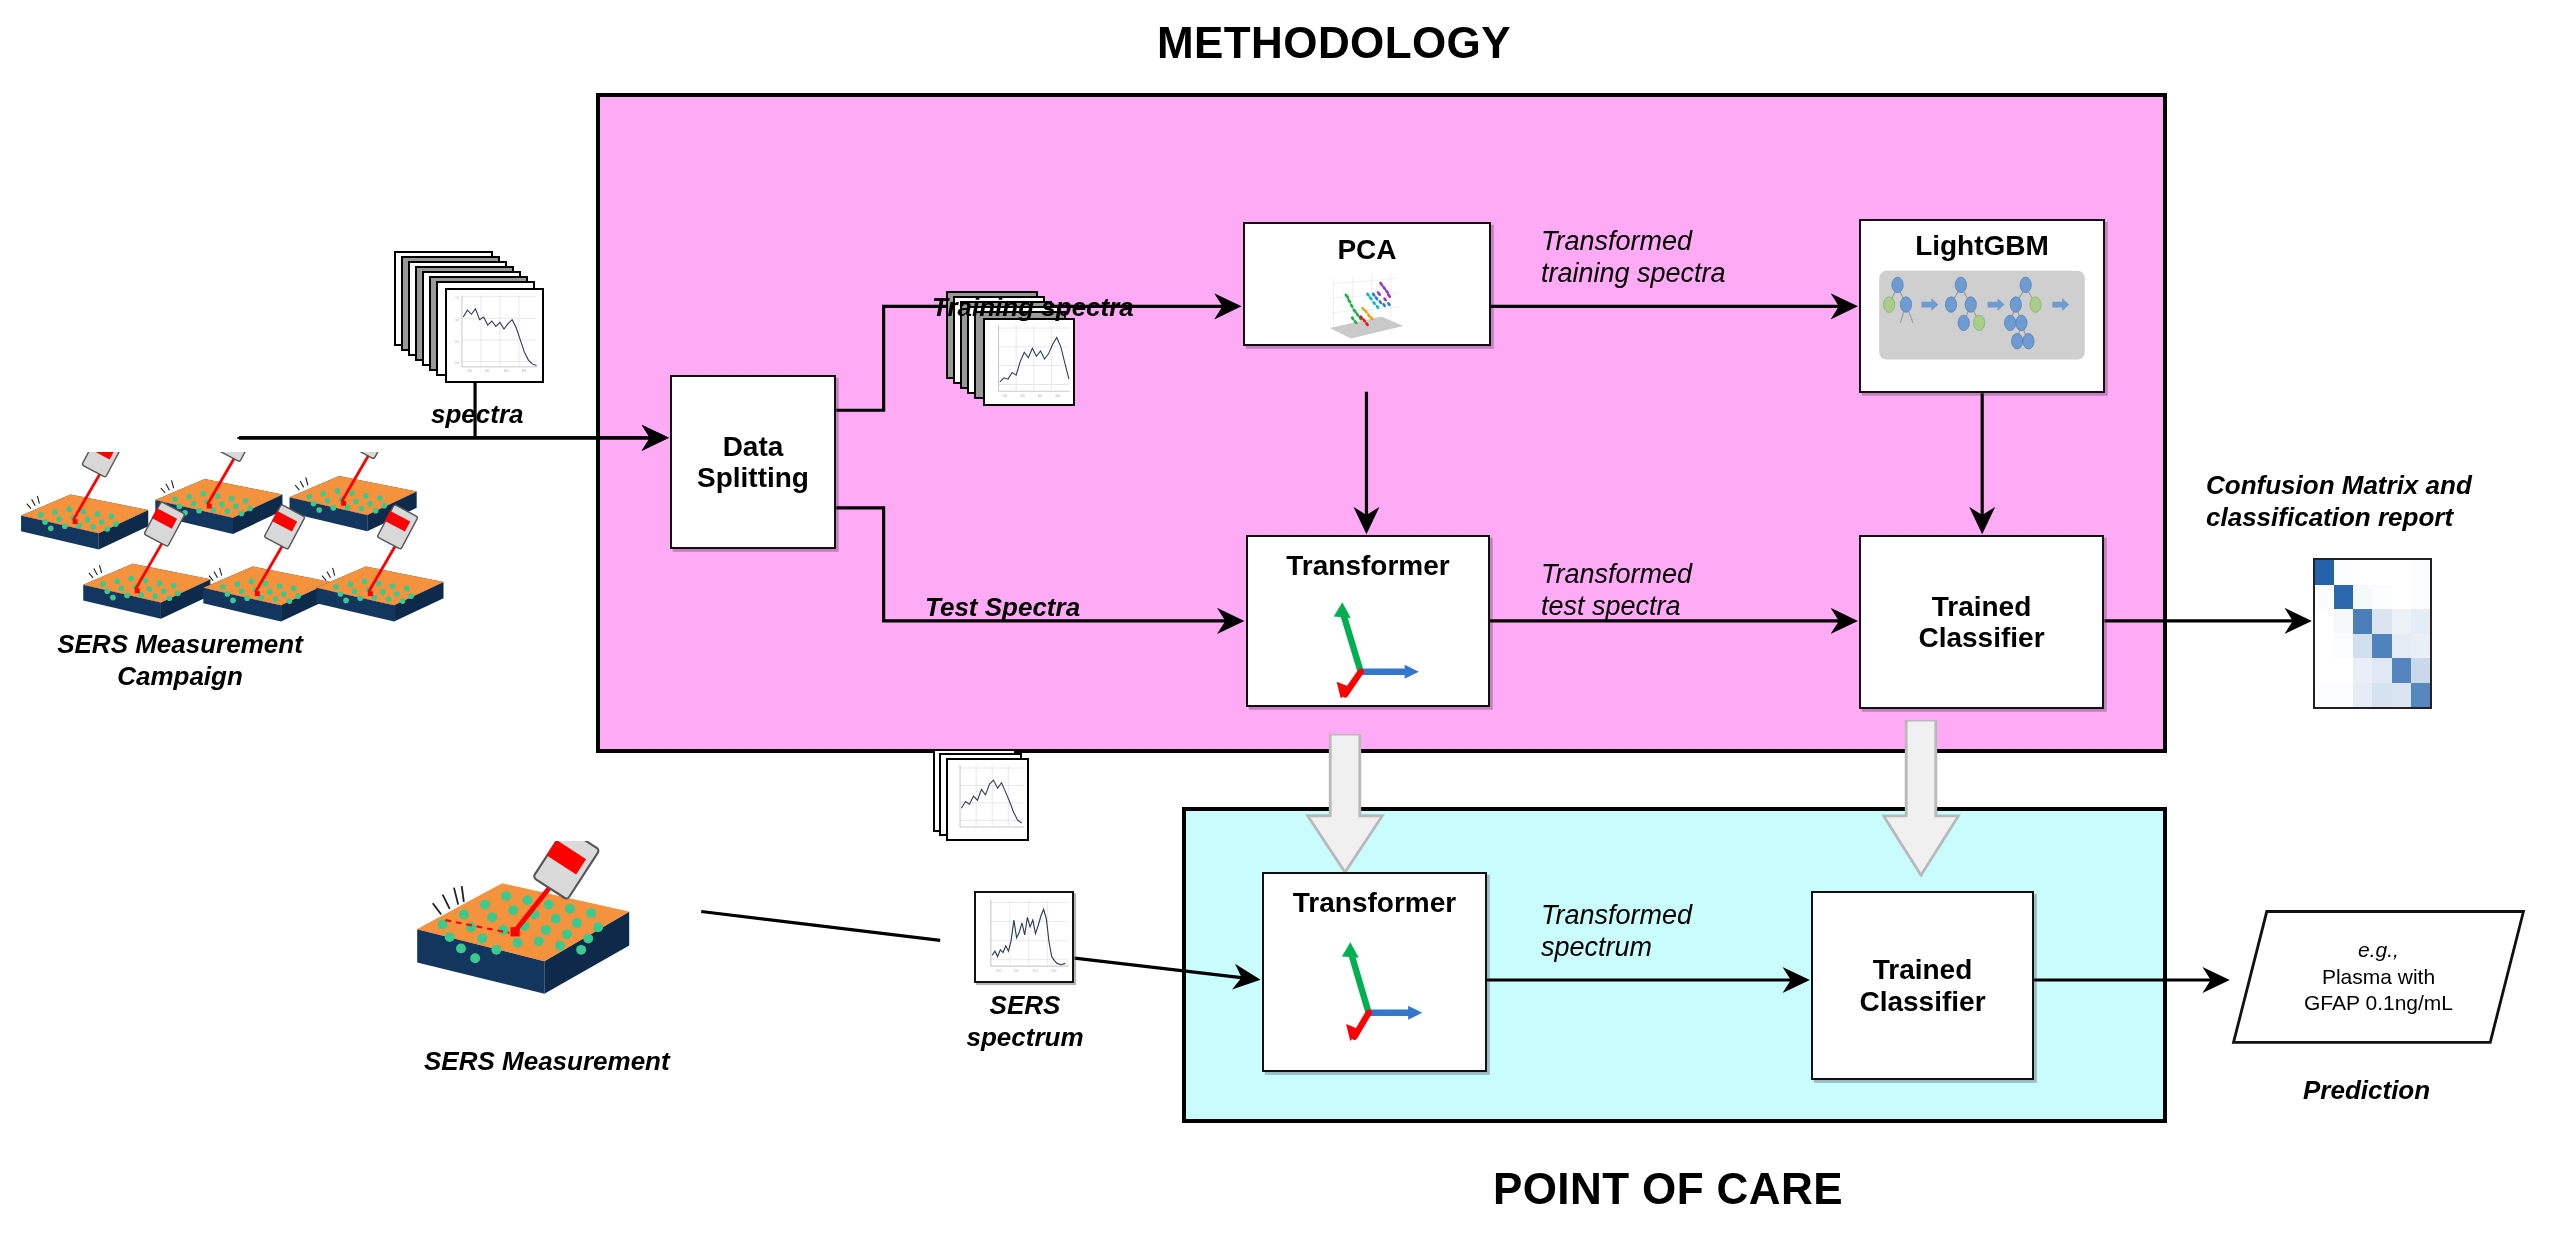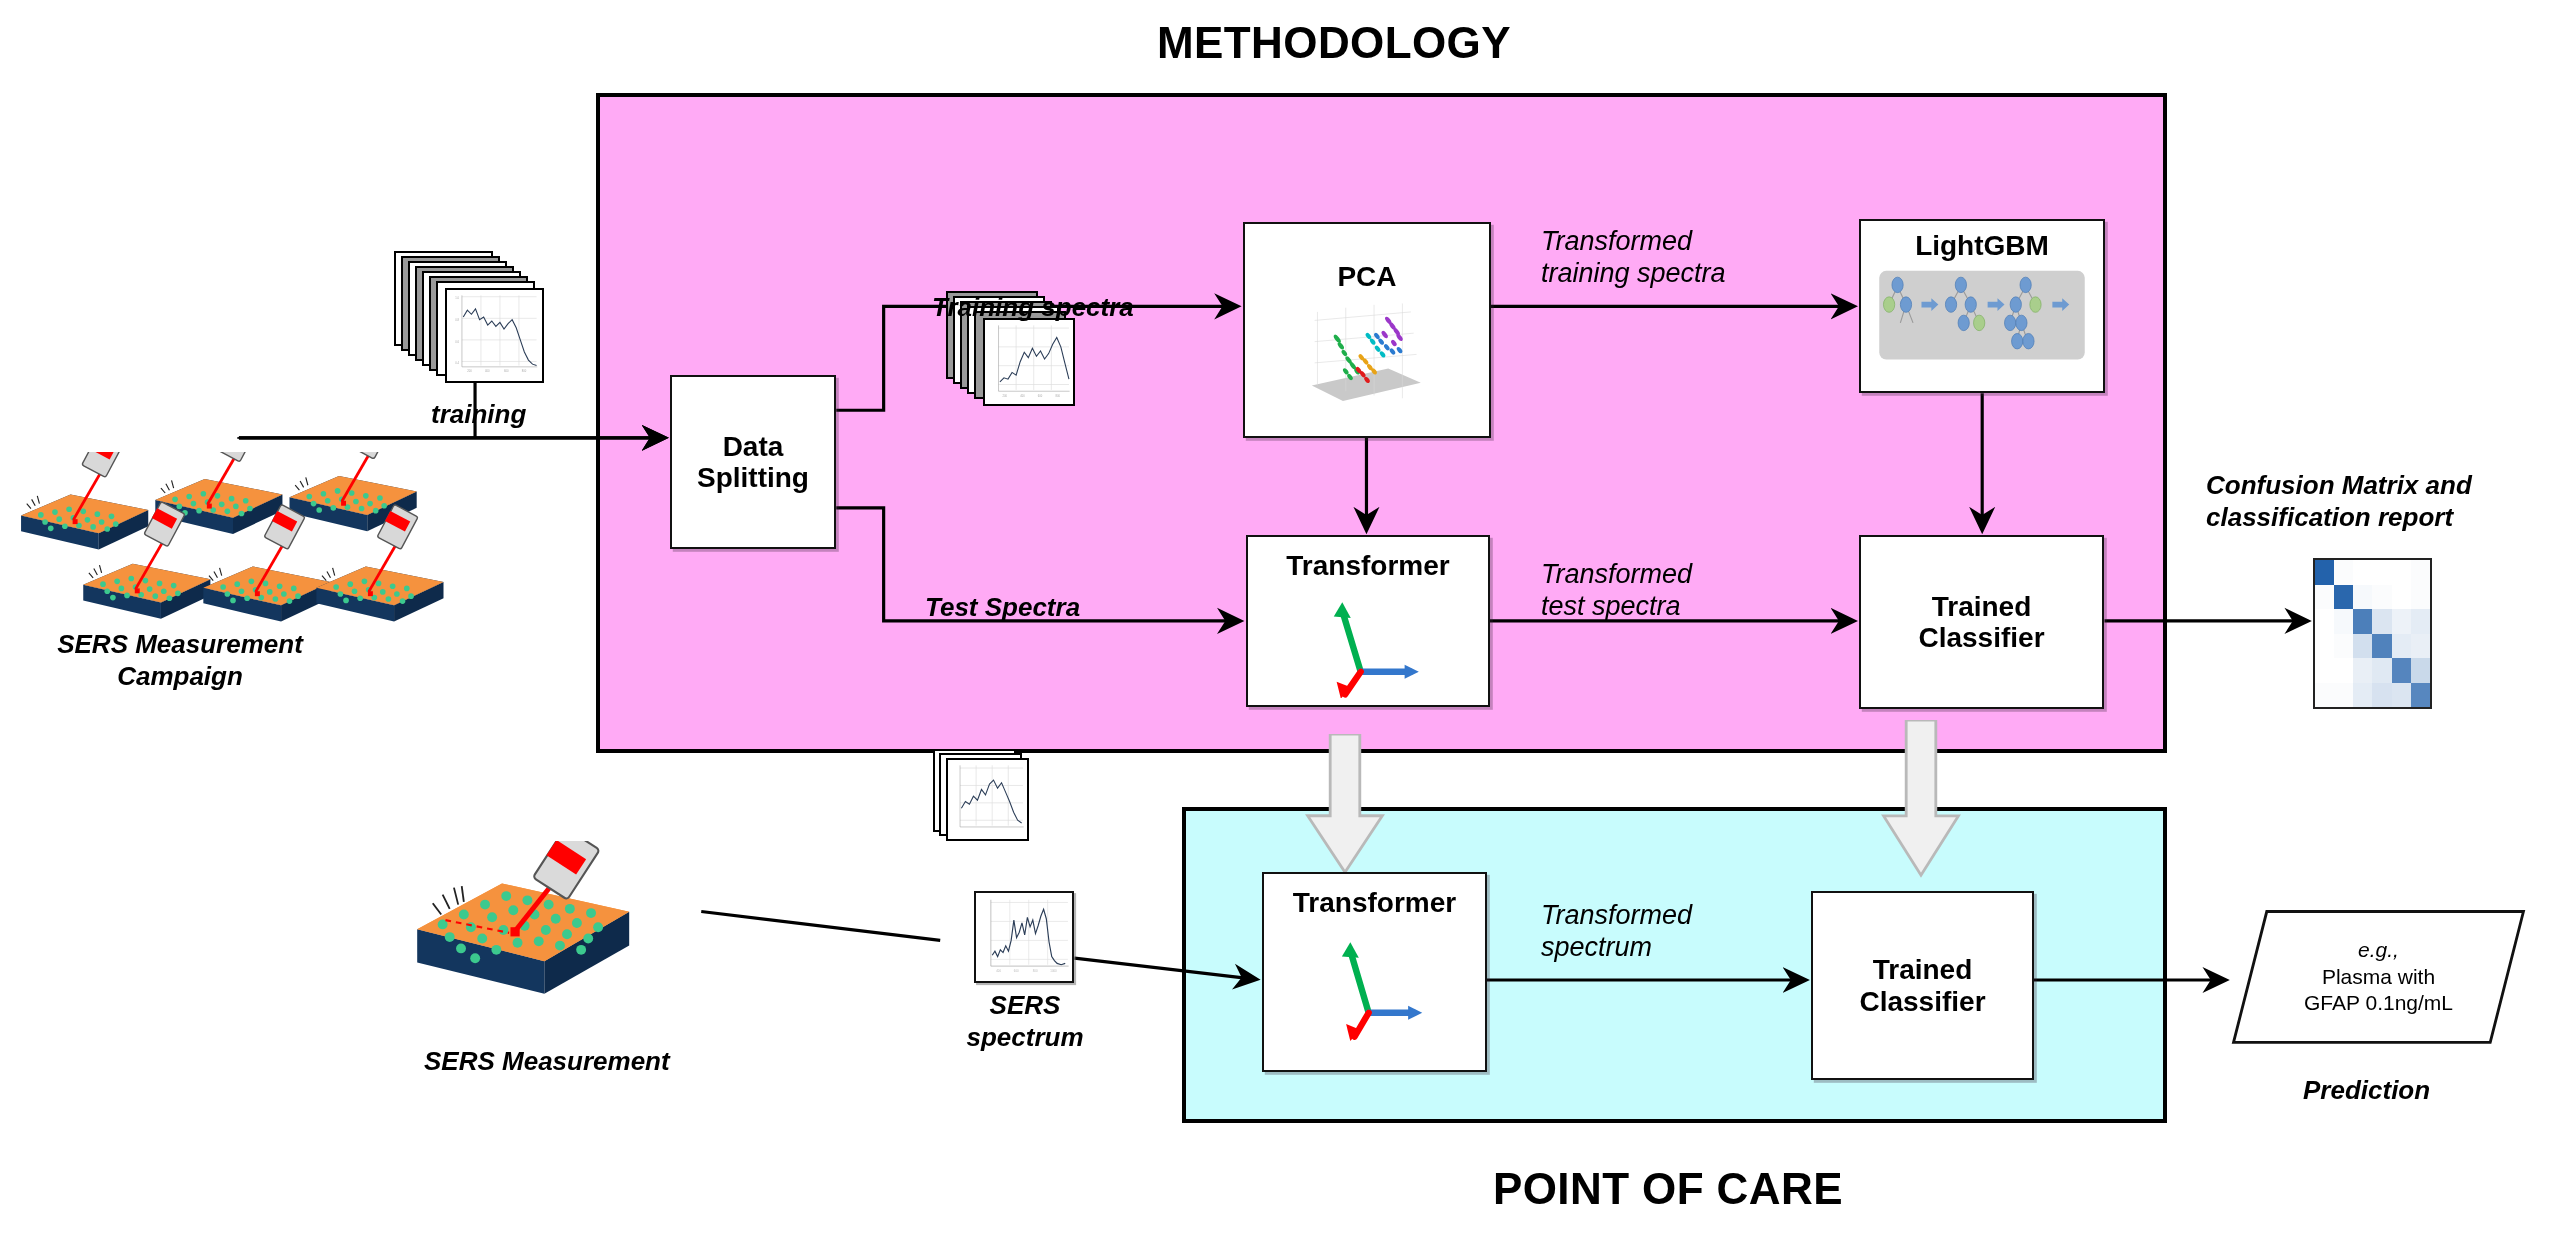"PCA" #box-pca { height: 216px -> 124px }
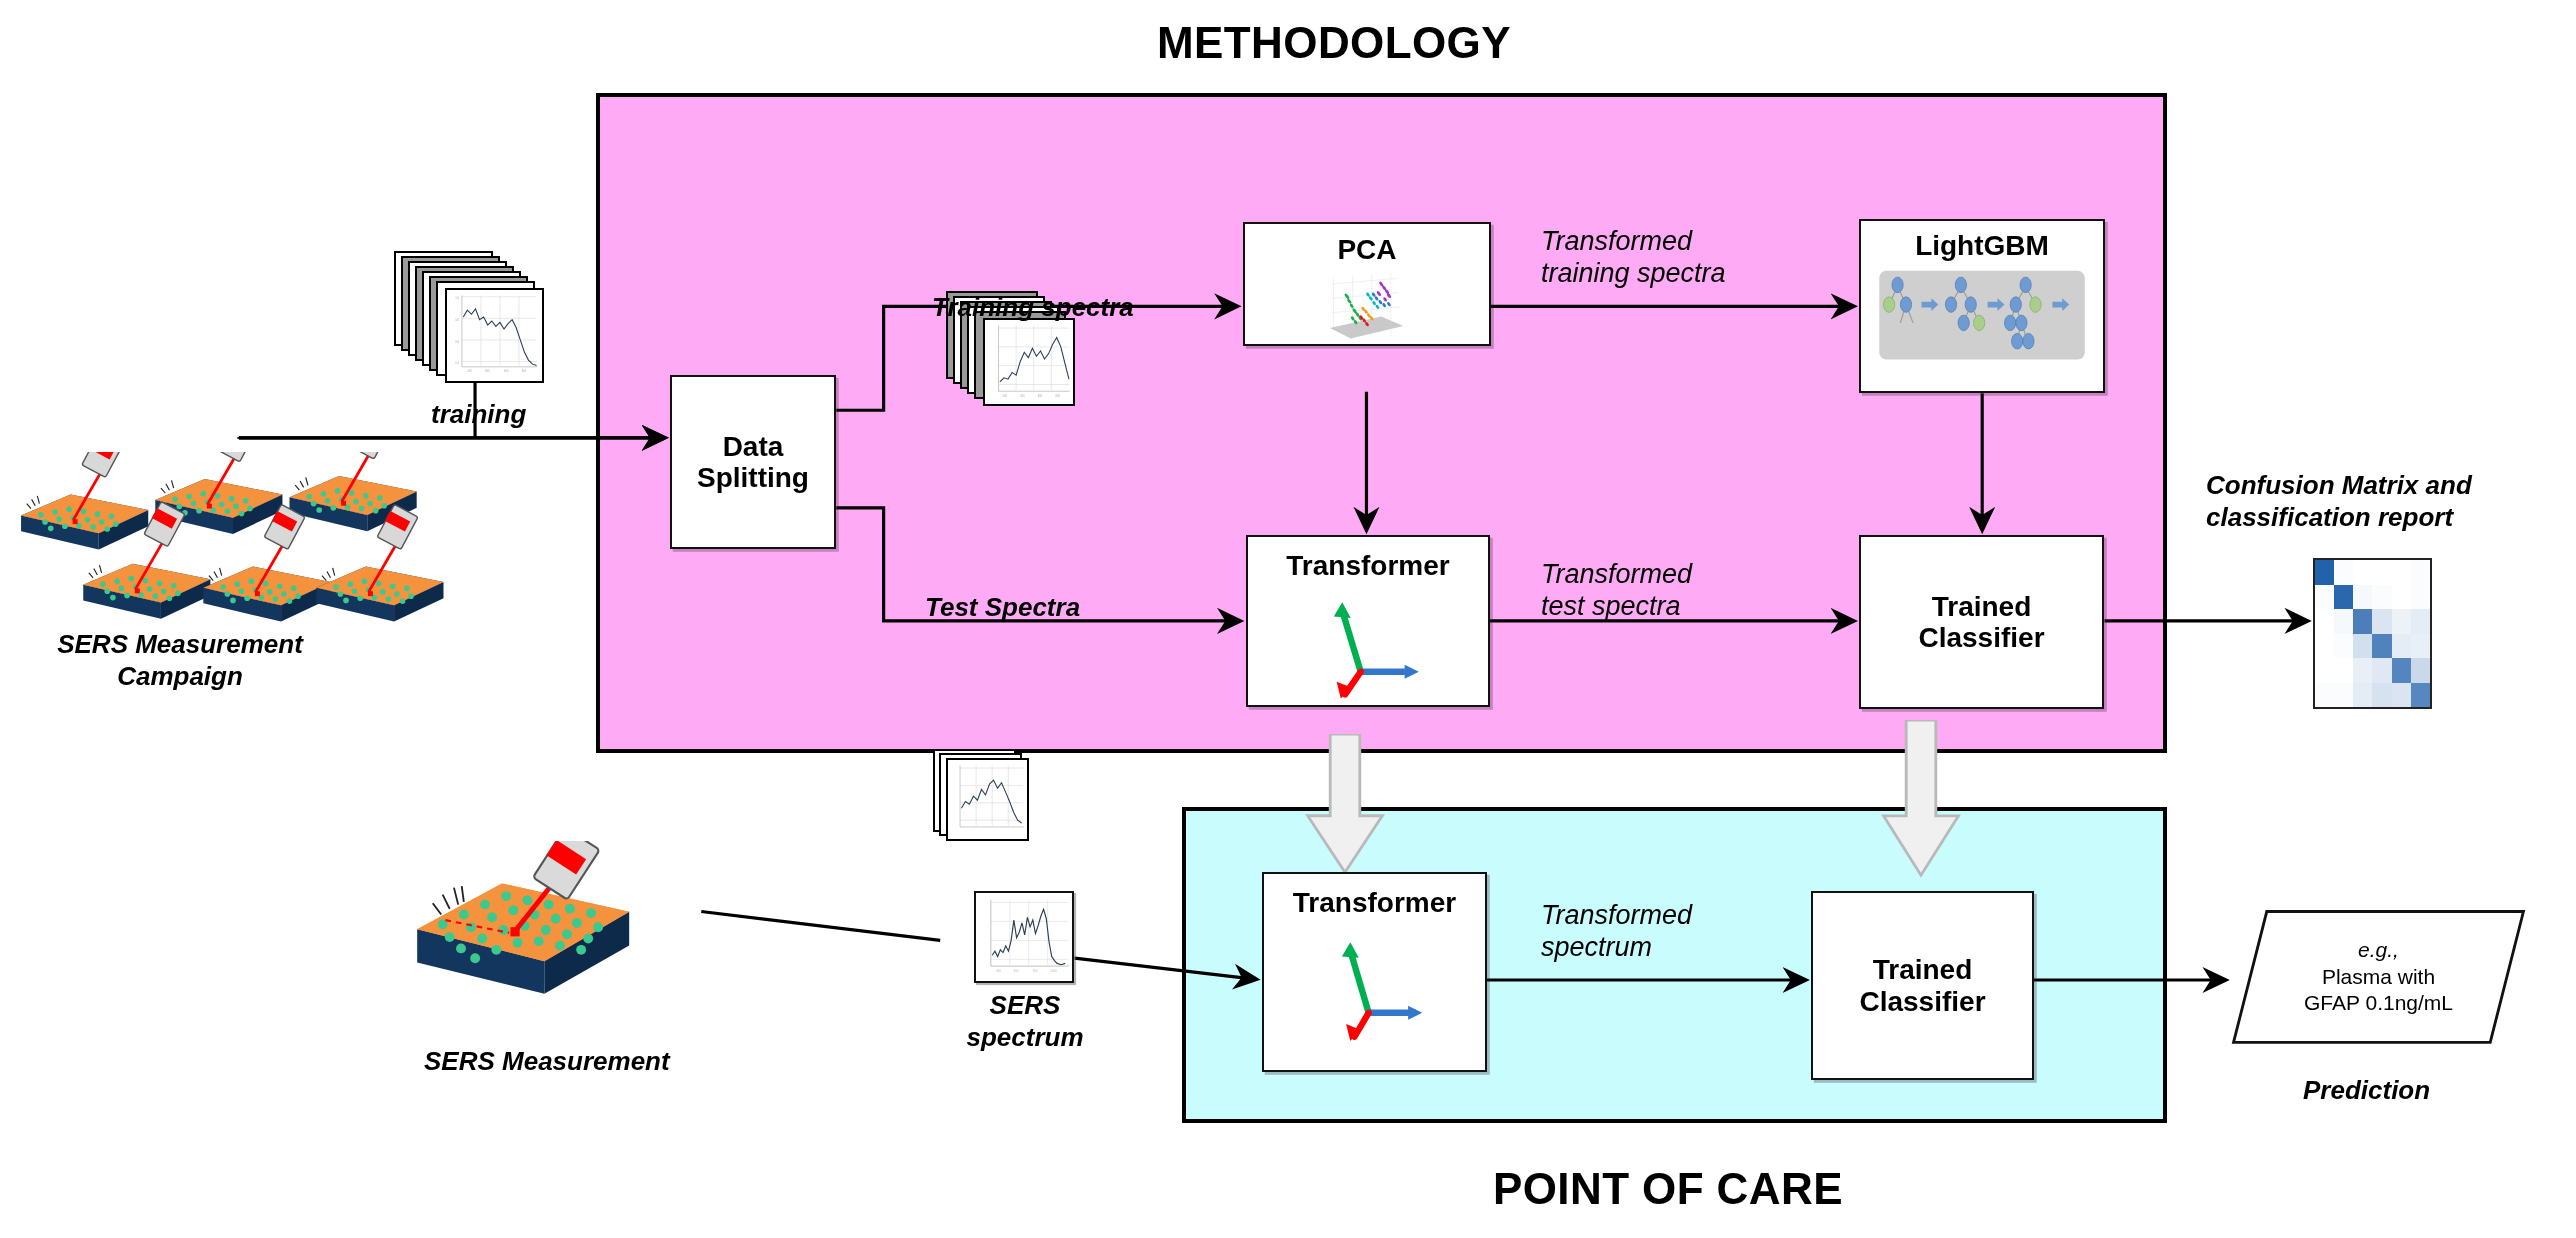"training" div.abs { text: training -> spectra }
